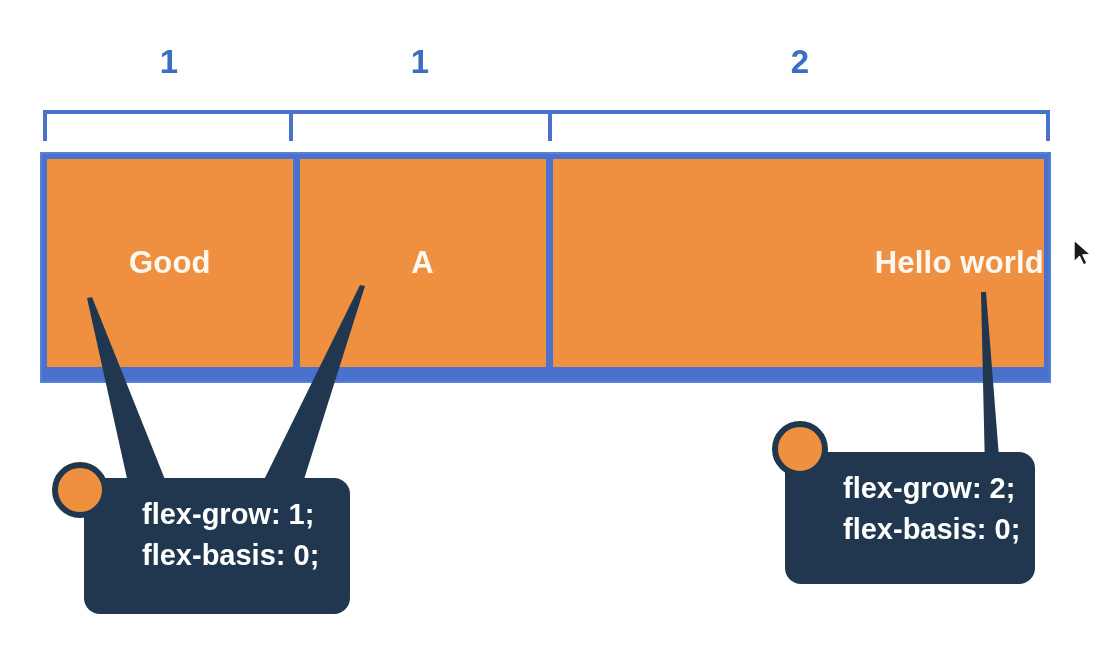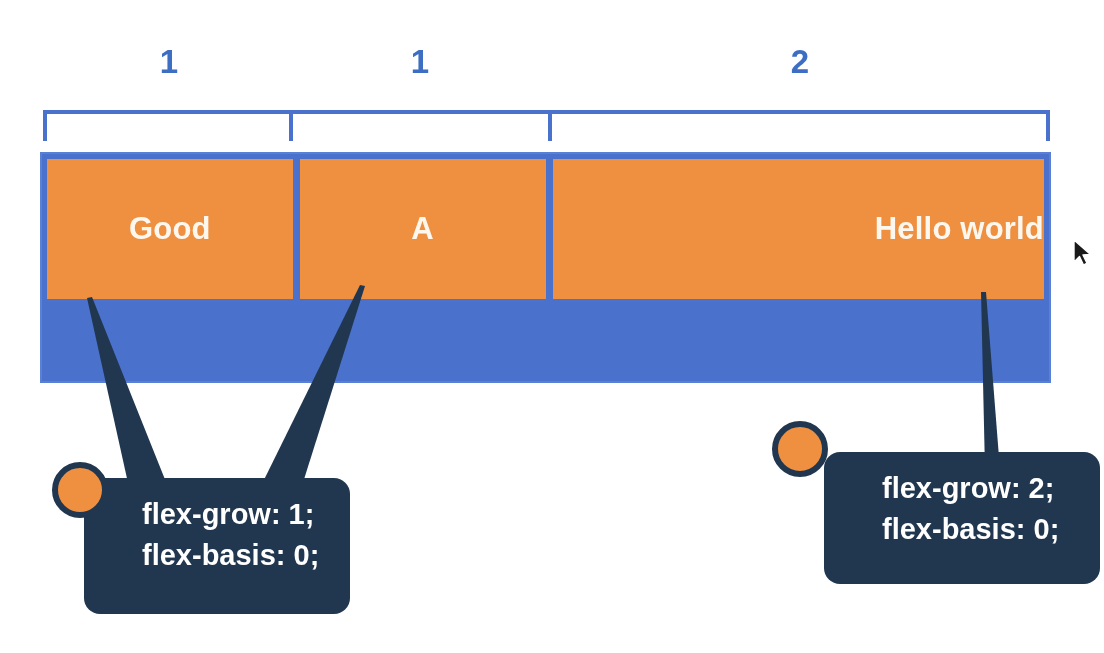"Good" .flex-item { height: 140px -> 208px }
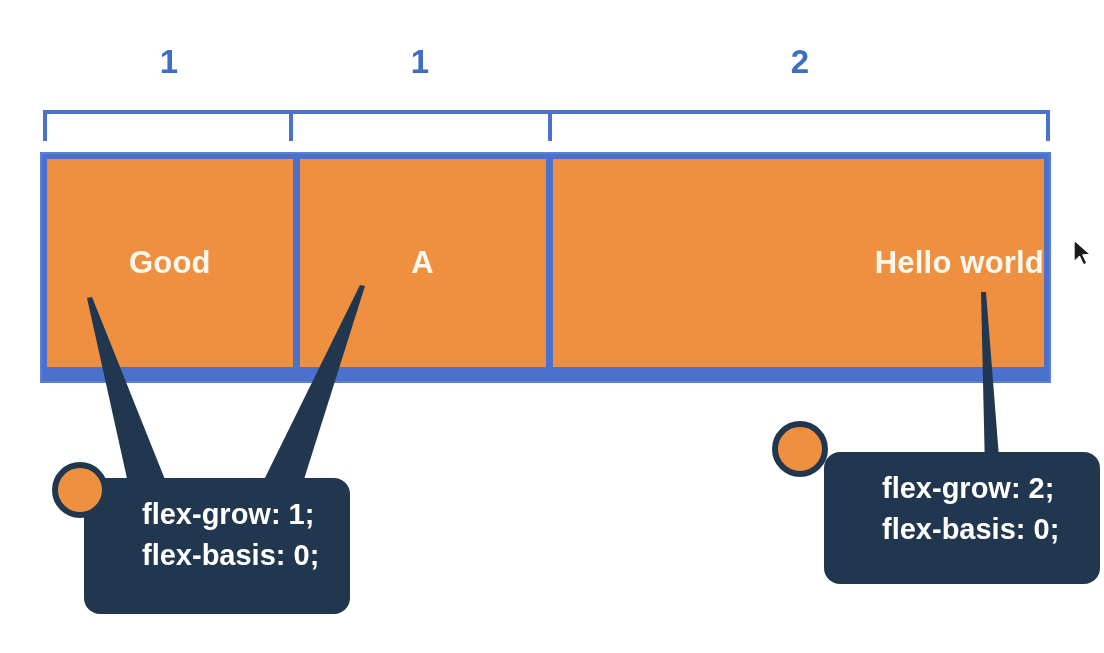"flex-grow: 2;" #callout-right { margin-left: 39px -> none; width: 276px -> 250px }
